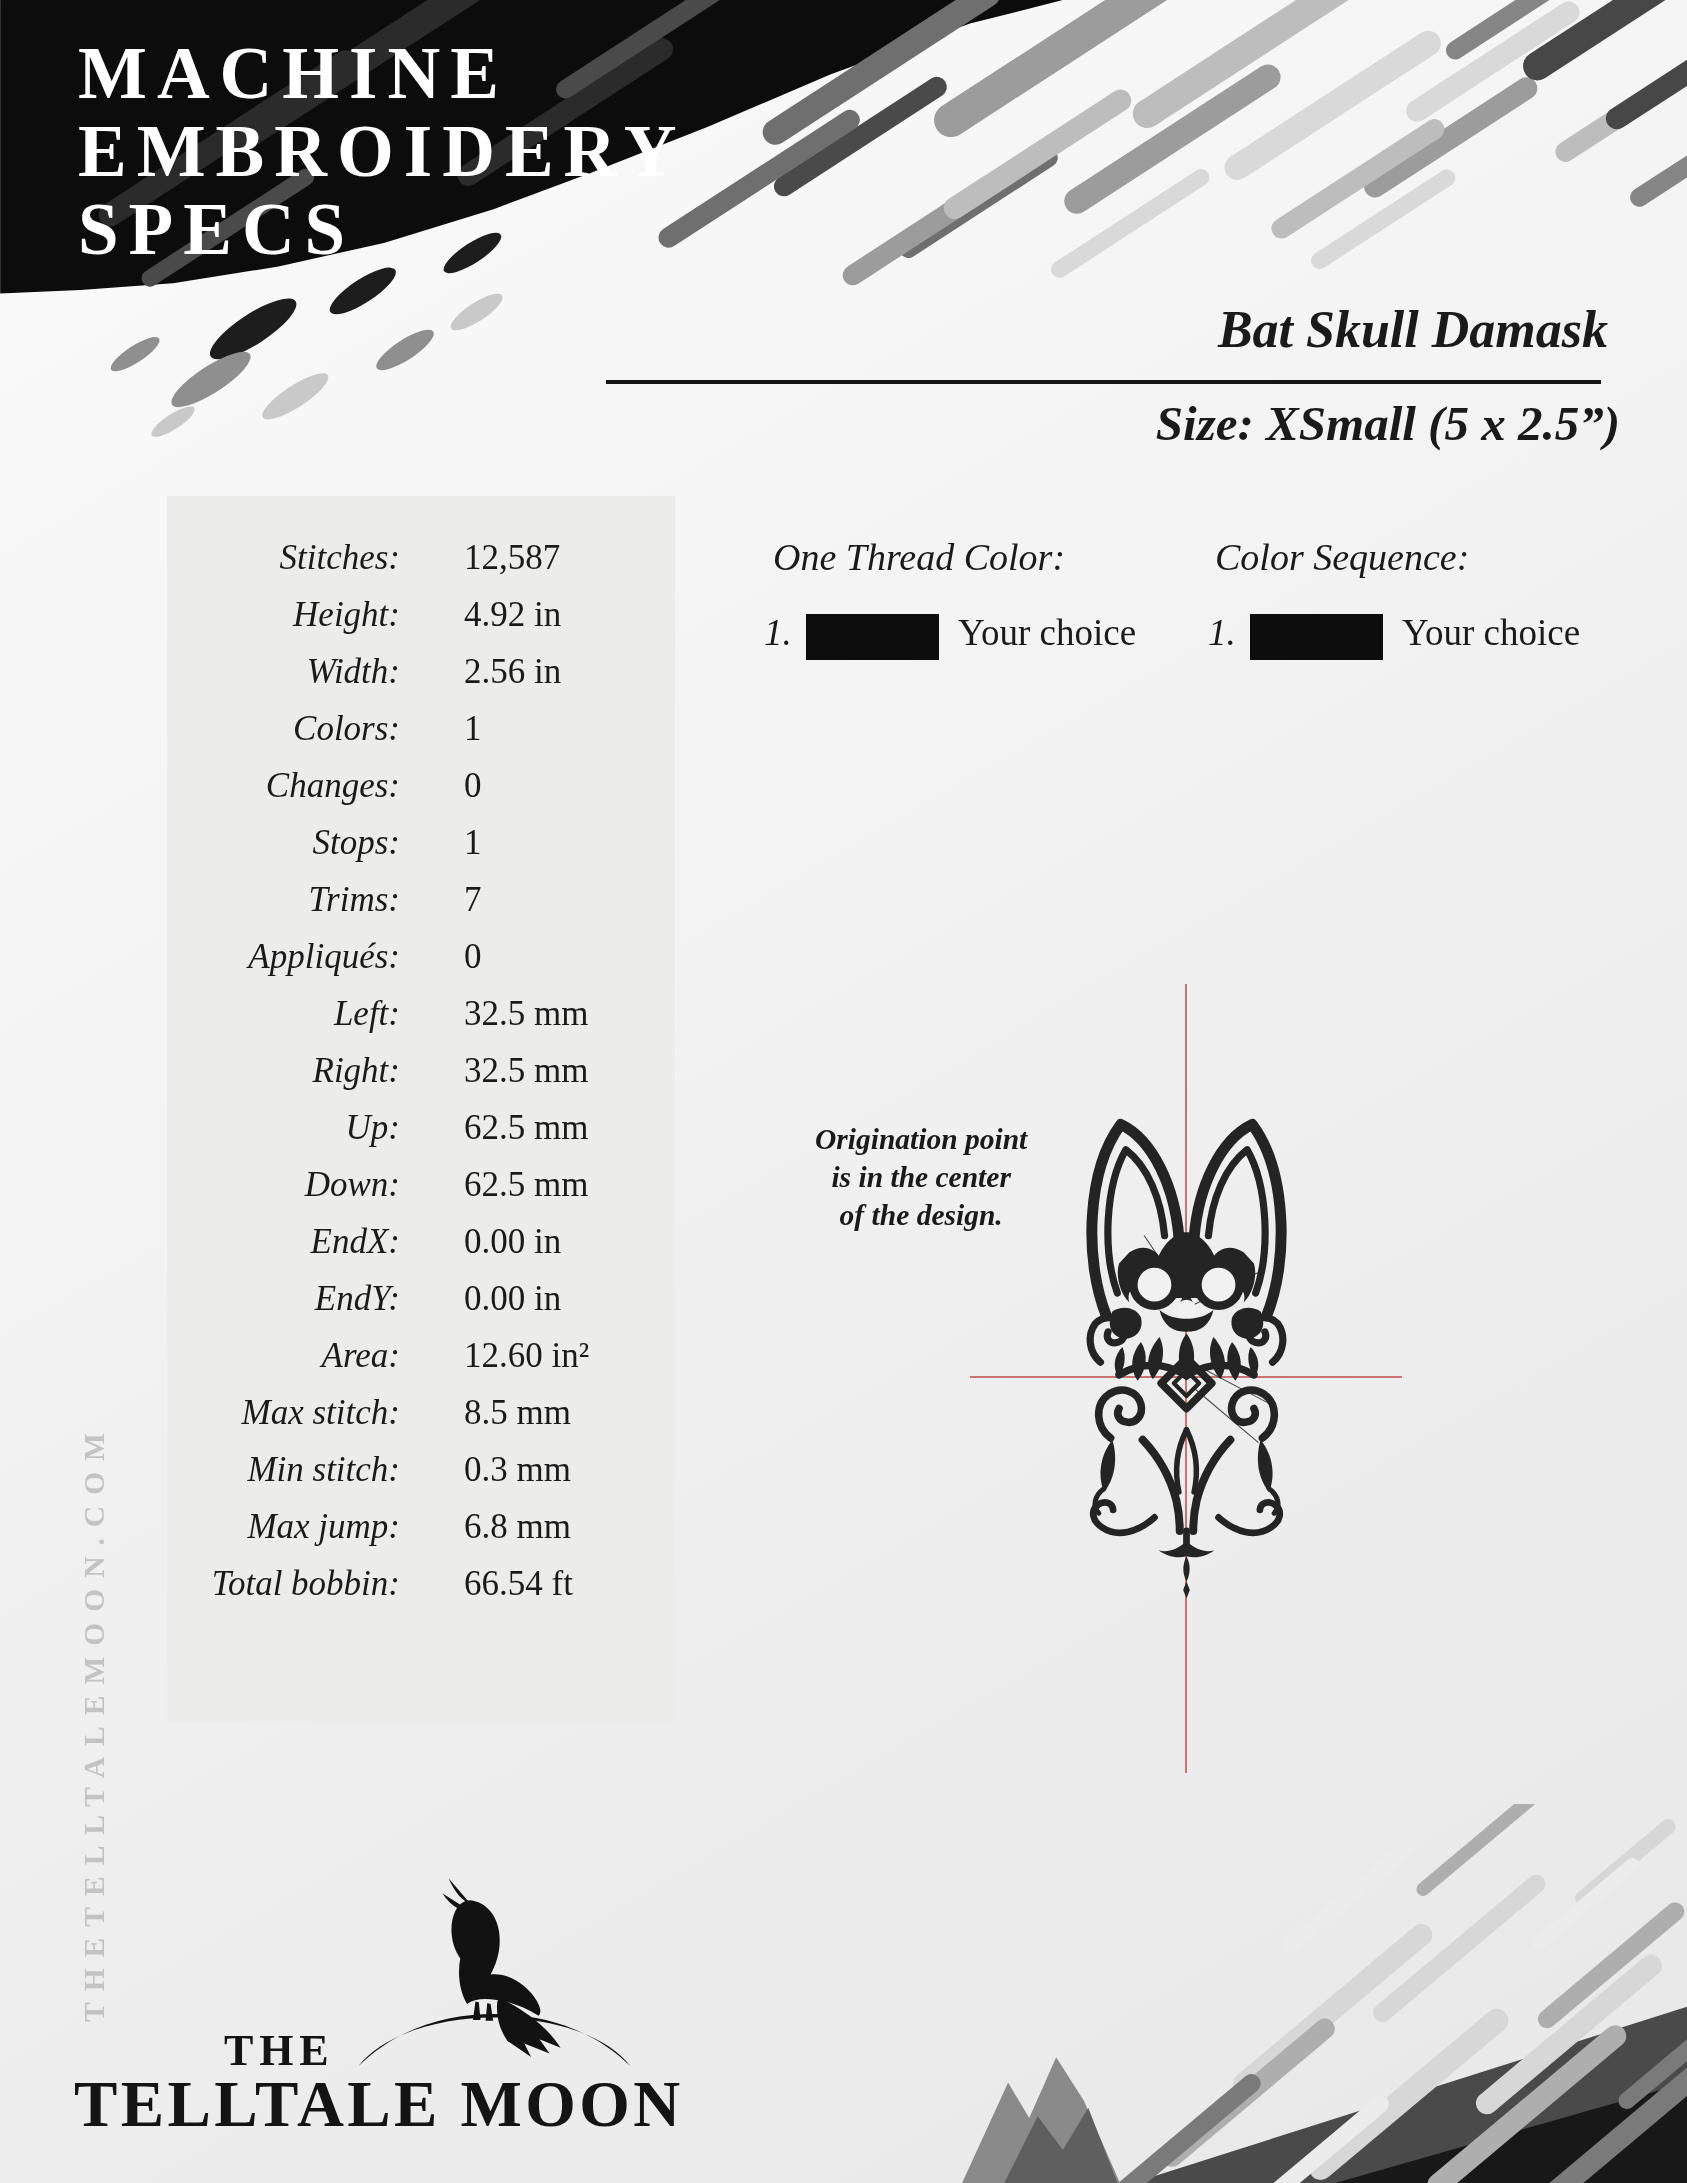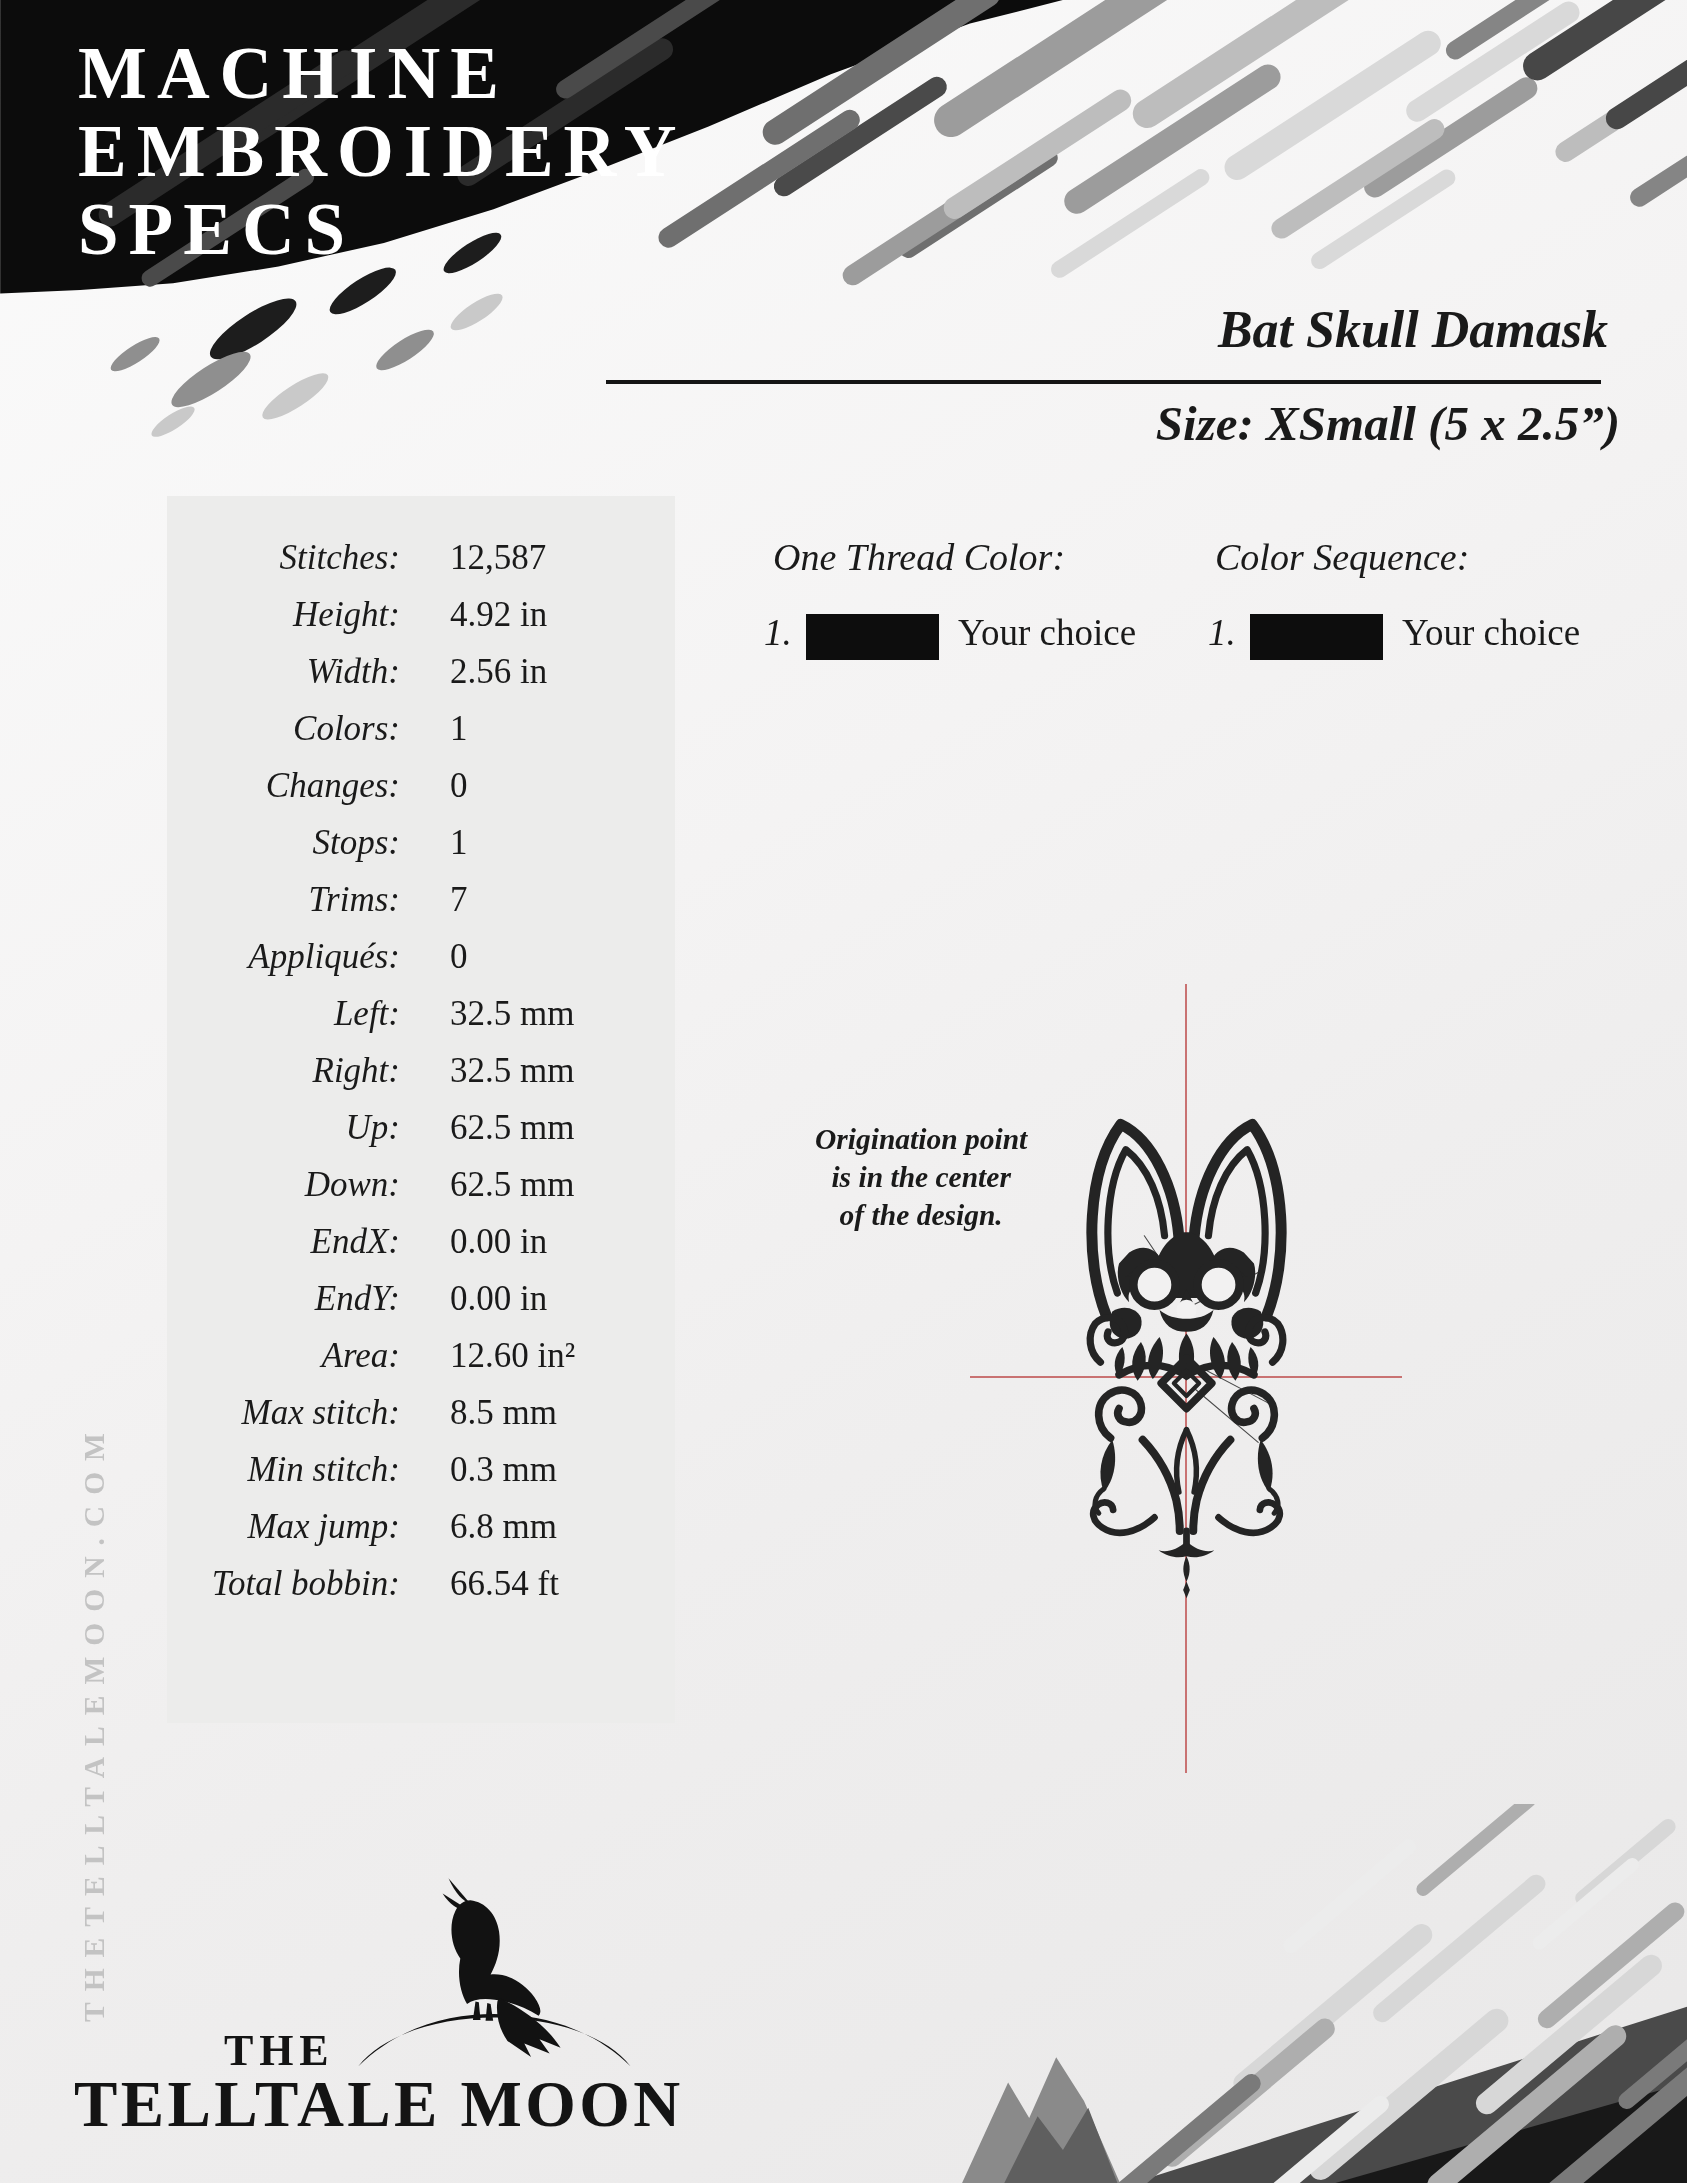"12,587" .spec-value { margin-left: 50px -> 64px }
